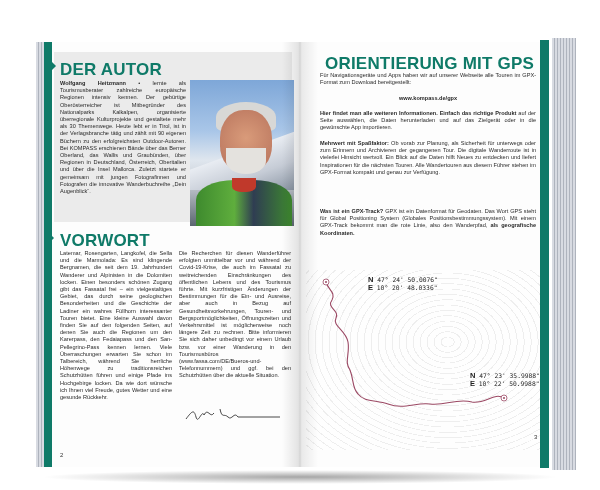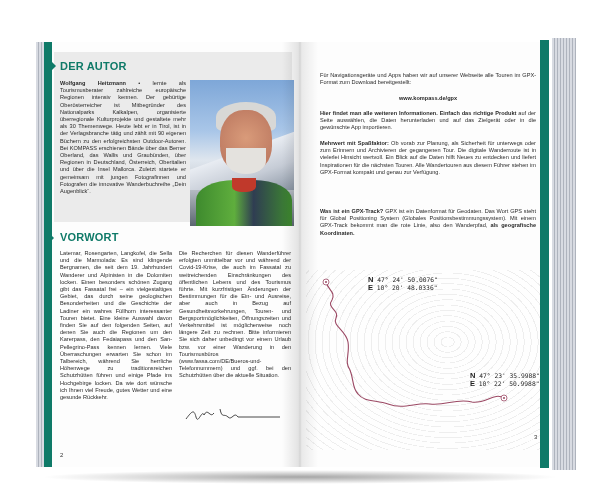"DER AUTOR" .head { font-size: 11px -> 17px }
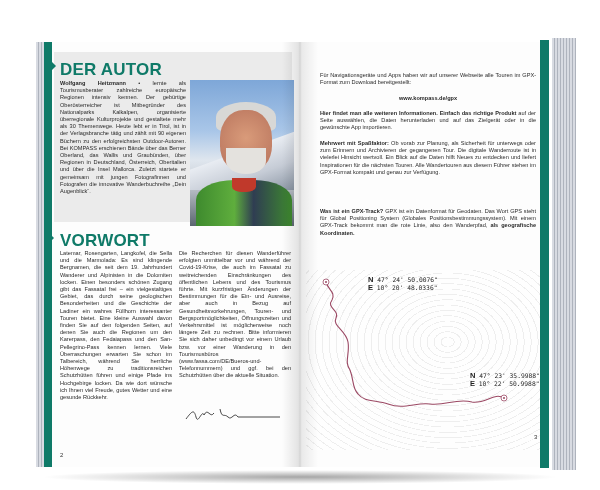"ORIENTIERUNG MIT GPS" div.head { html: none -> <div>ORIENTIERUNG MIT GPS</div> }
